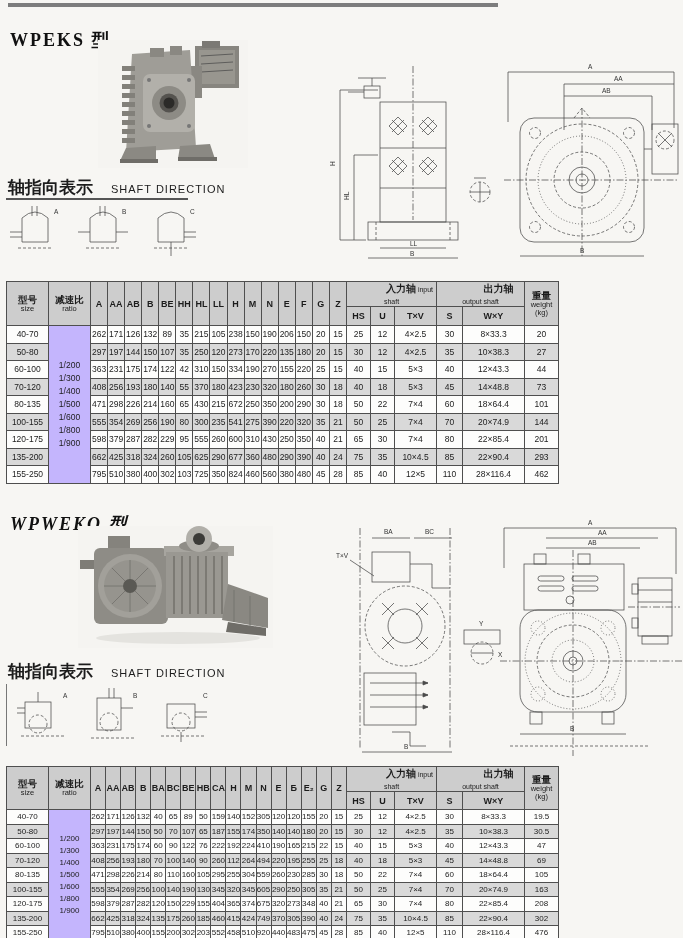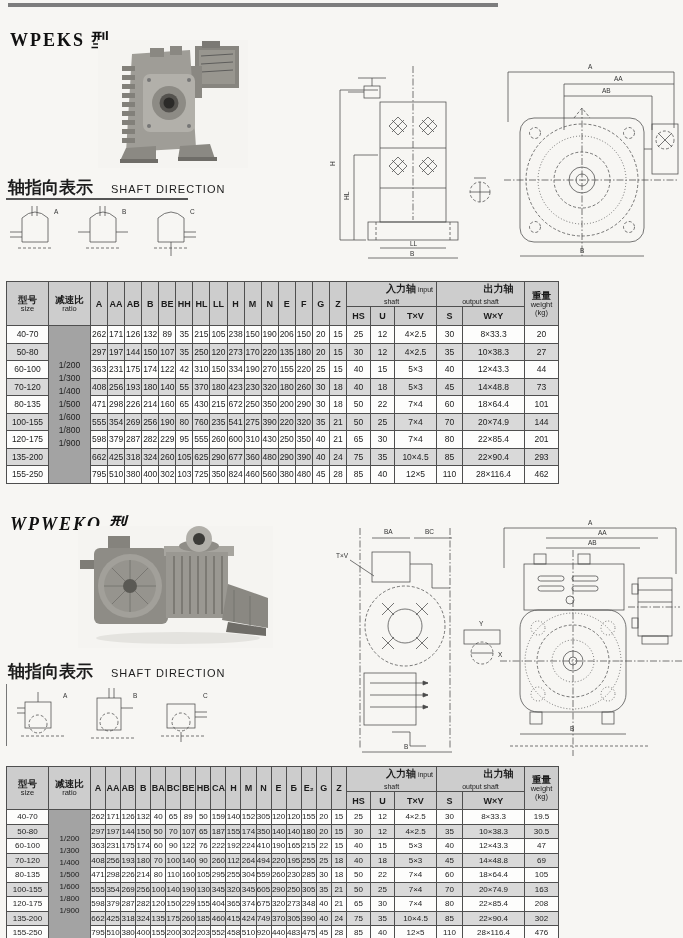"1/200" .dim td.c-ratio { background: #a3a3a3 -> #c4b5fd }
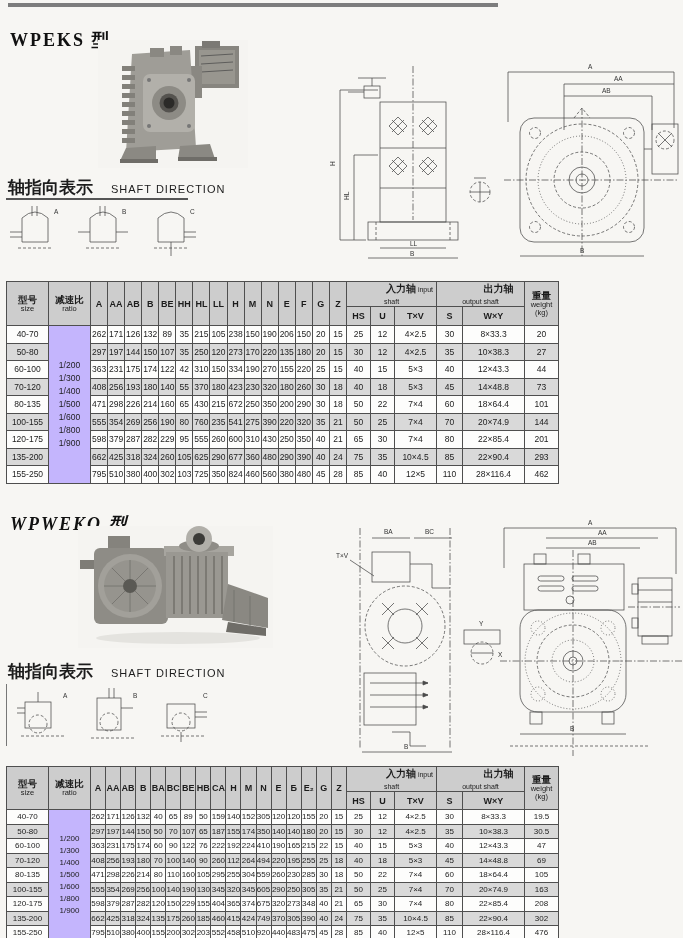"760" td { text: 760 -> 300 }
